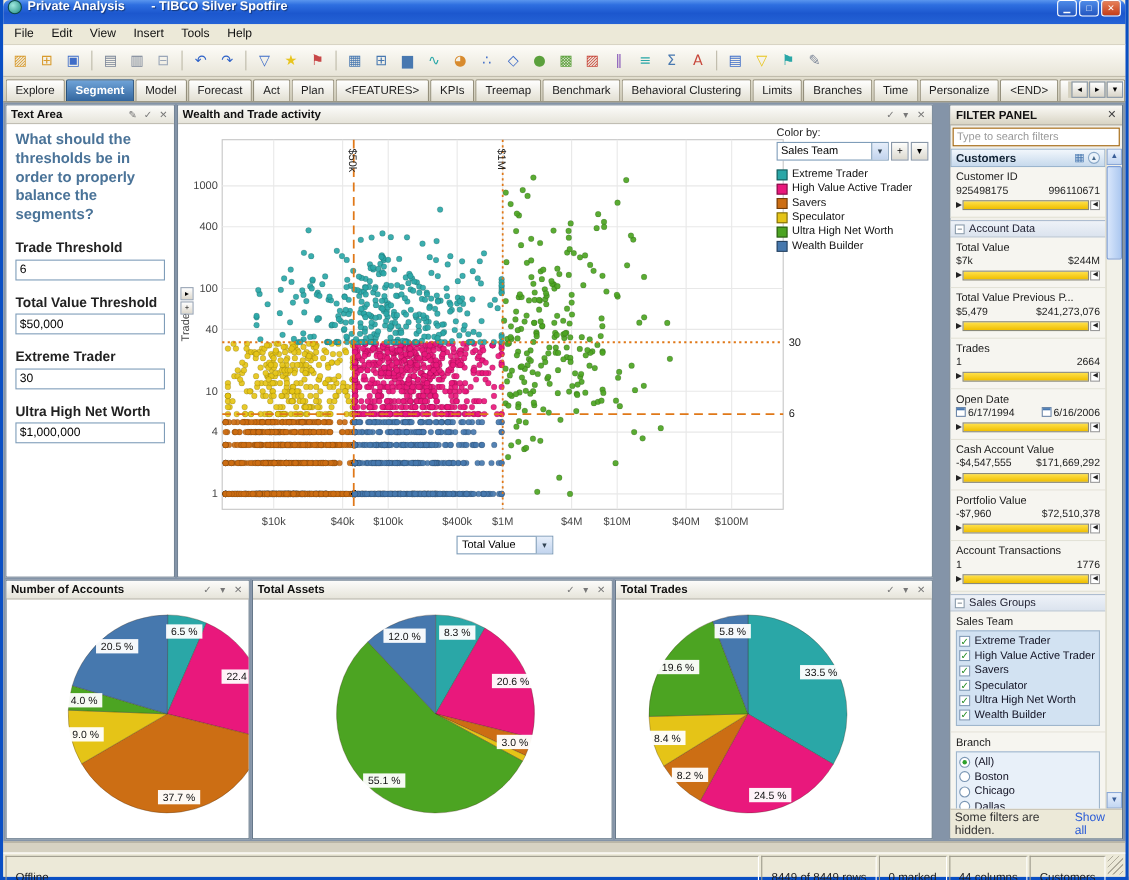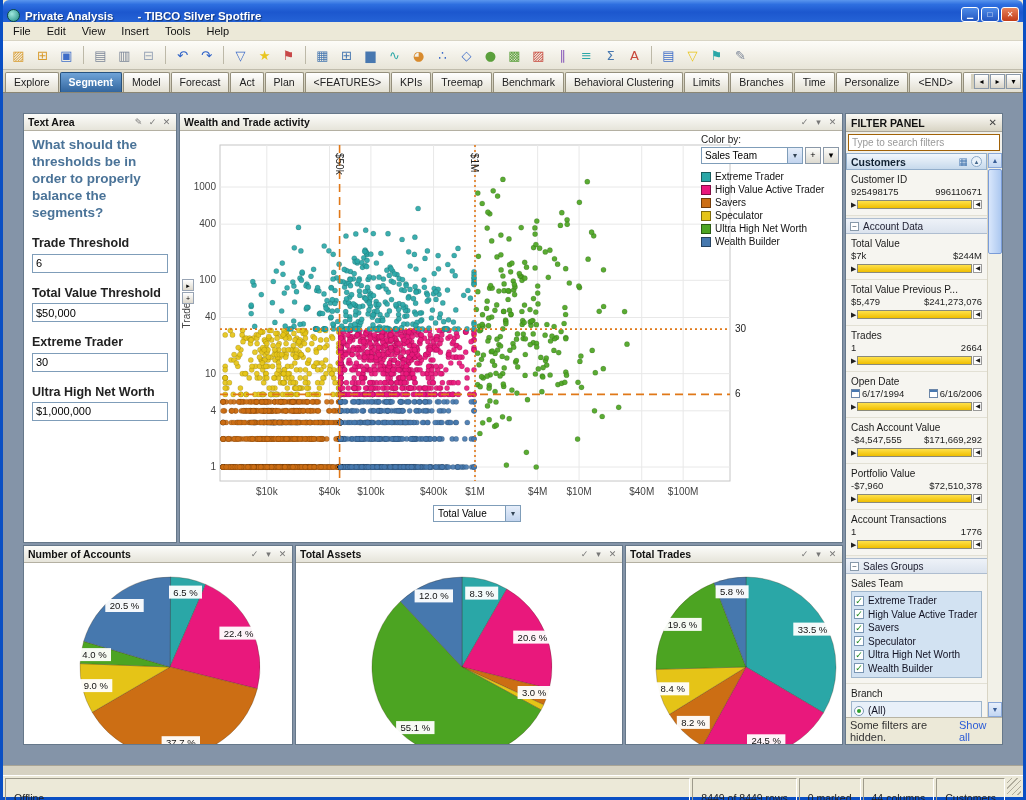"Private Analysis" .titlebar { align-items: flex-end -> flex-start }
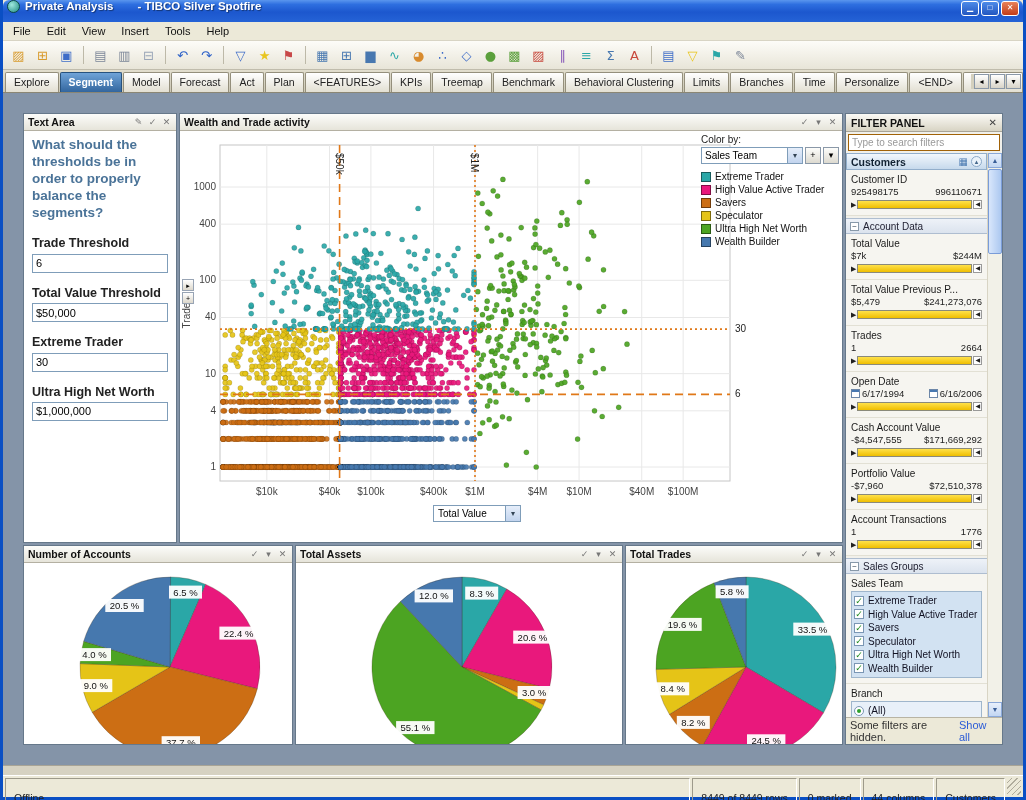"Text Area" .content { gap: 2px -> 15px; padding: 20px -> 2px }
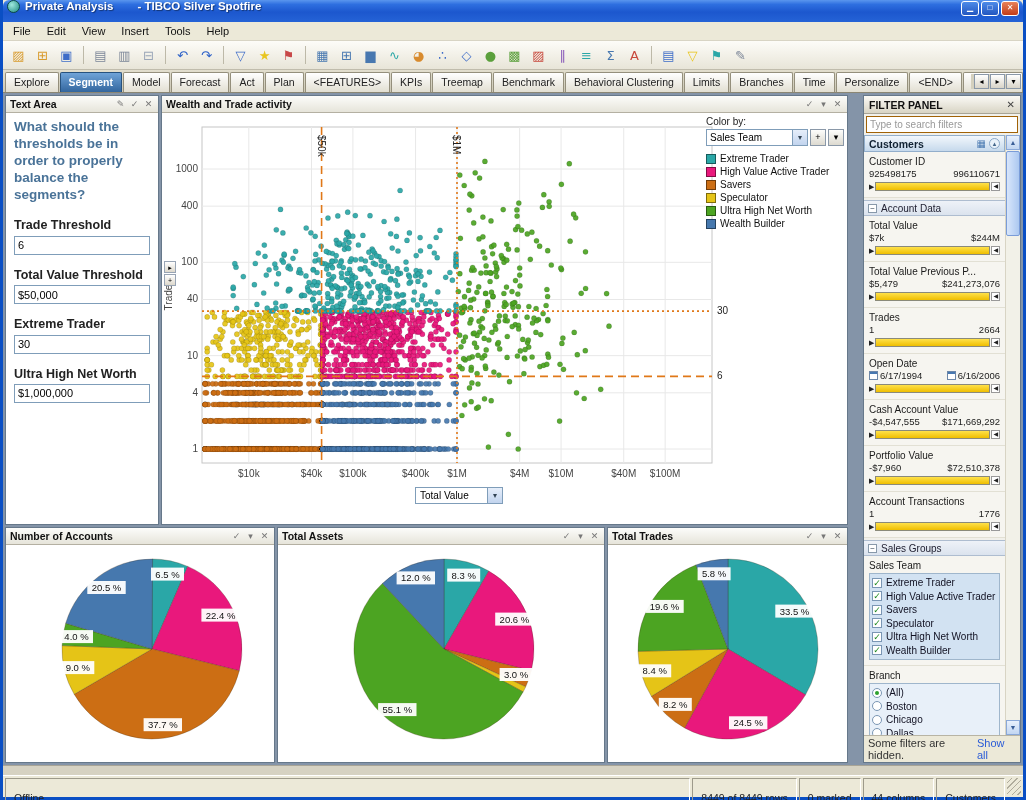"Number of Accounts" .pie-panel:nth-child(1) { width: 270px -> 222px }
